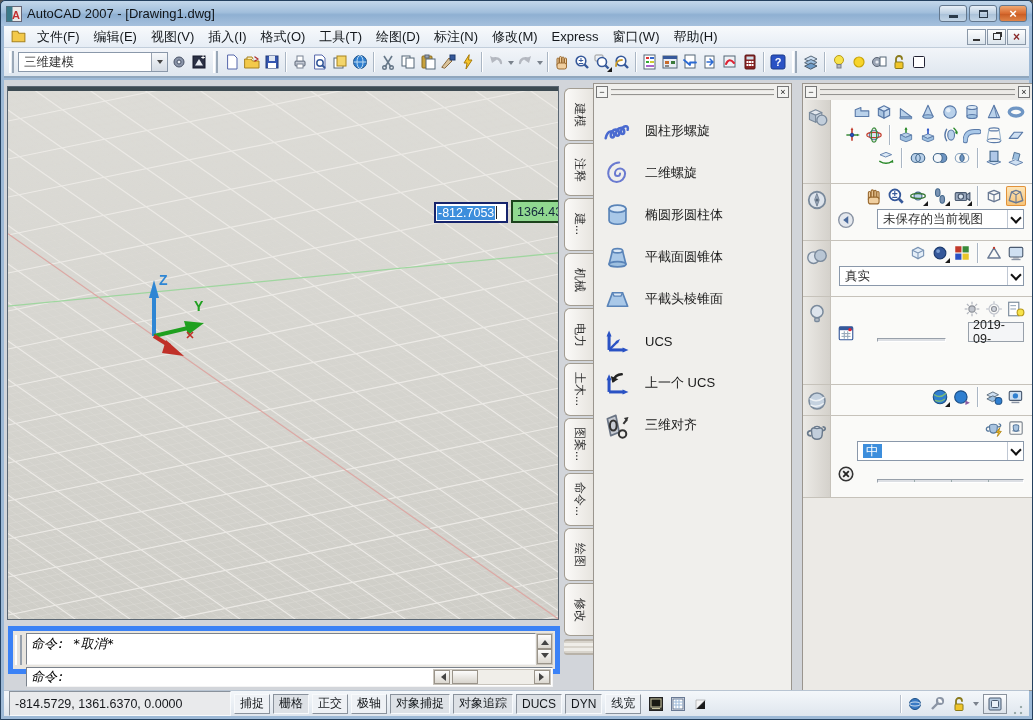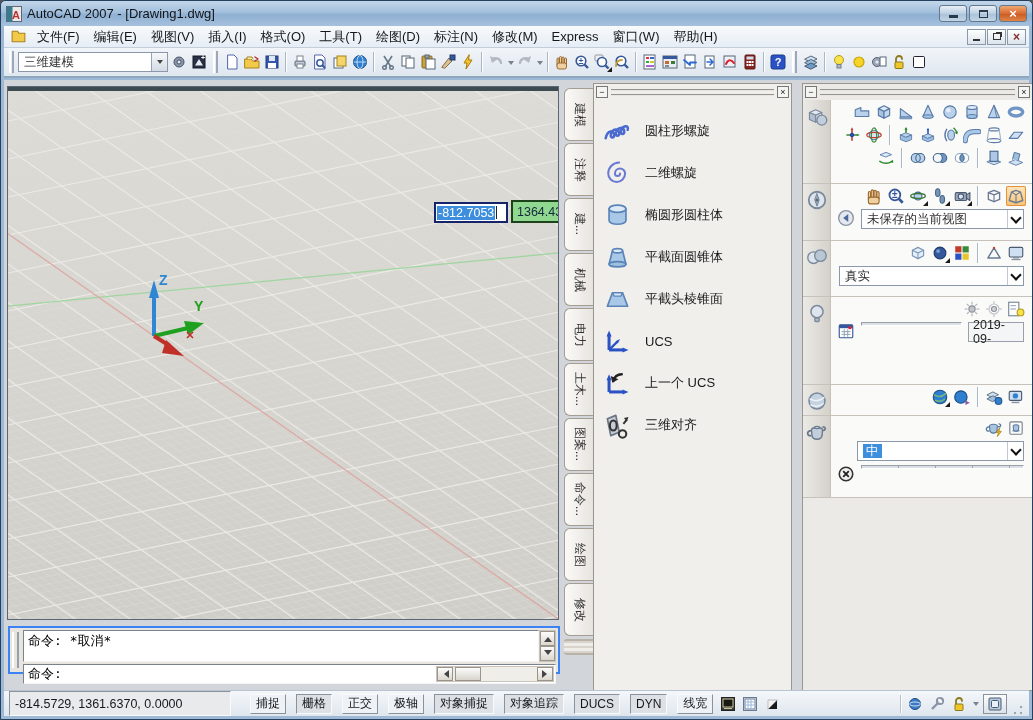"未保存的当前视图" .drow { align-items: flex-start -> flex-end; gap: 6px -> 22px }
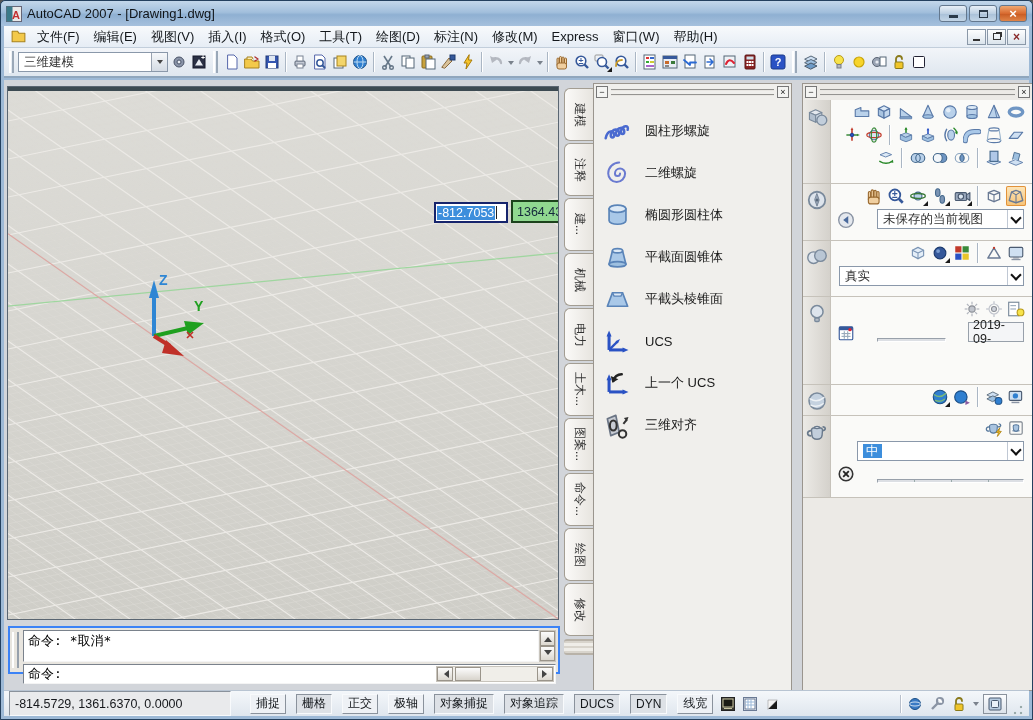"命令: *取消*" .cmdwin { border: 2px solid #3b82f6 -> 5px solid #3b82f6; font-style: none -> italic }
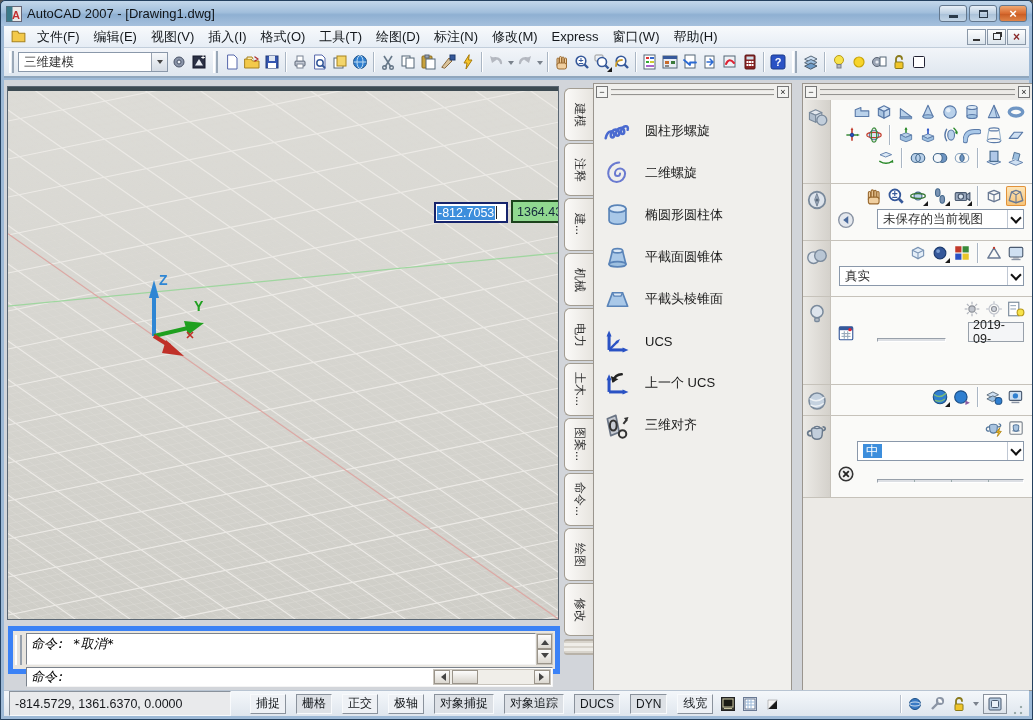"捕捉" .toggles { gap: 10px -> 3px; margin-left: 16px -> none }
